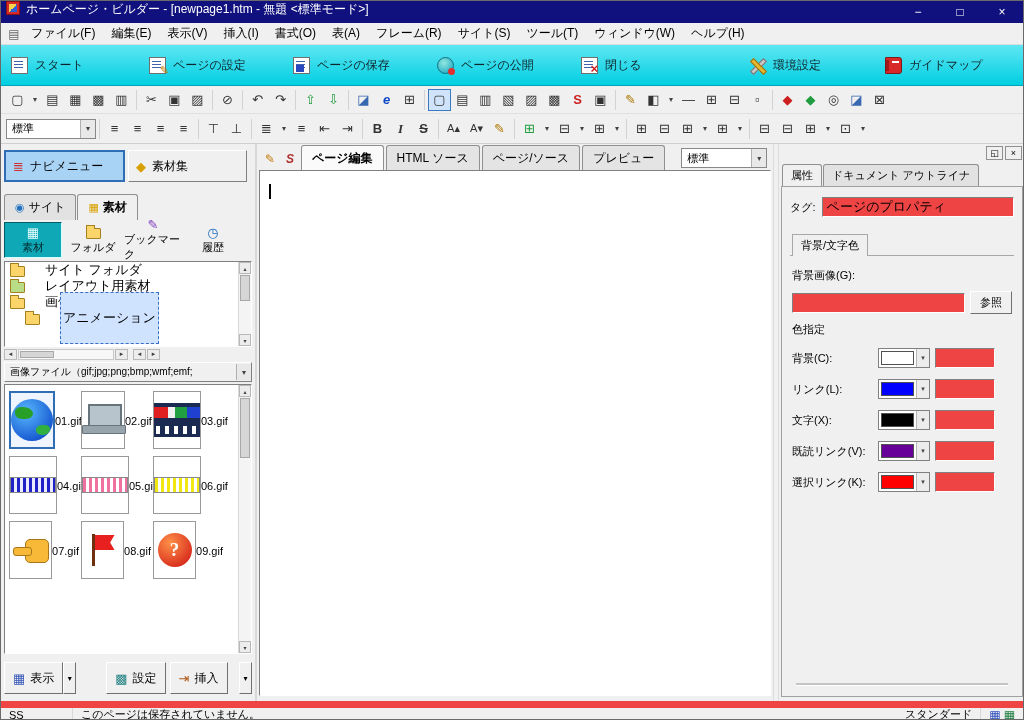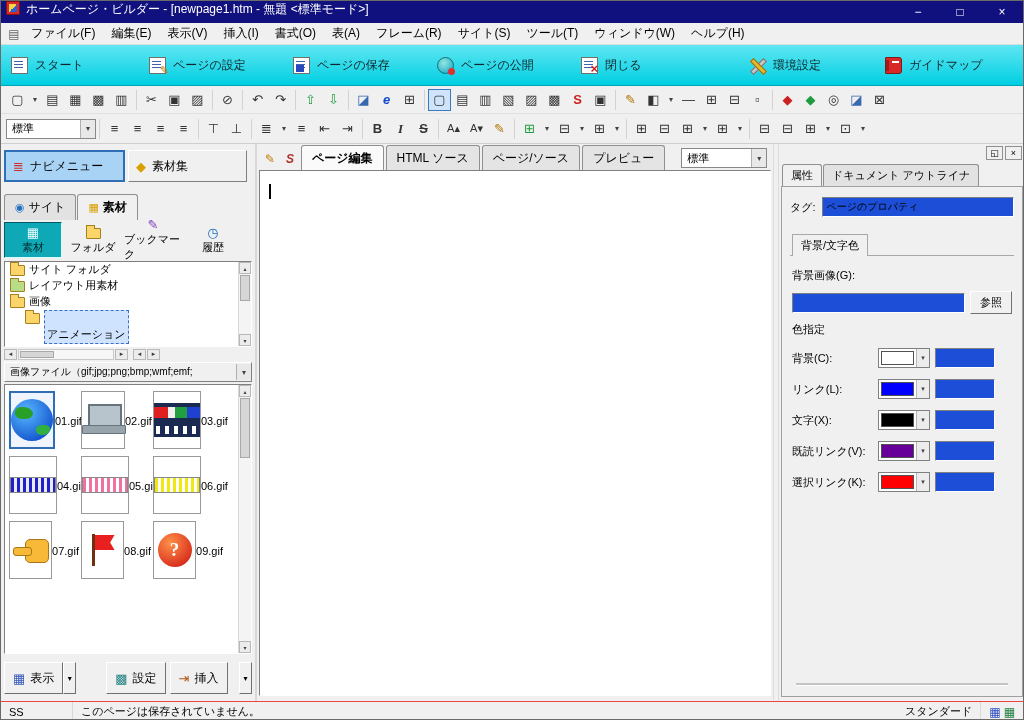"ページのプロパティ" .inp { background: #1d4ed8 -> #ef4444; font-size: 10px -> 13px }
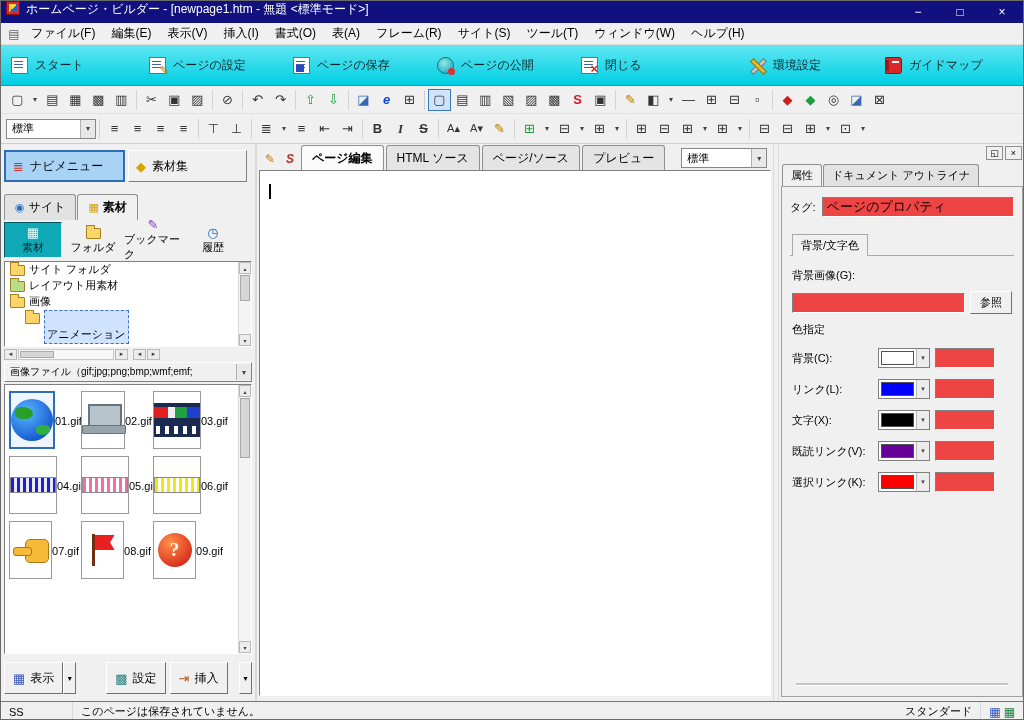"サイト フォルダ" .trow { align-items: none -> center; font-size: 11px -> 13px; gap: 4px -> 20px }
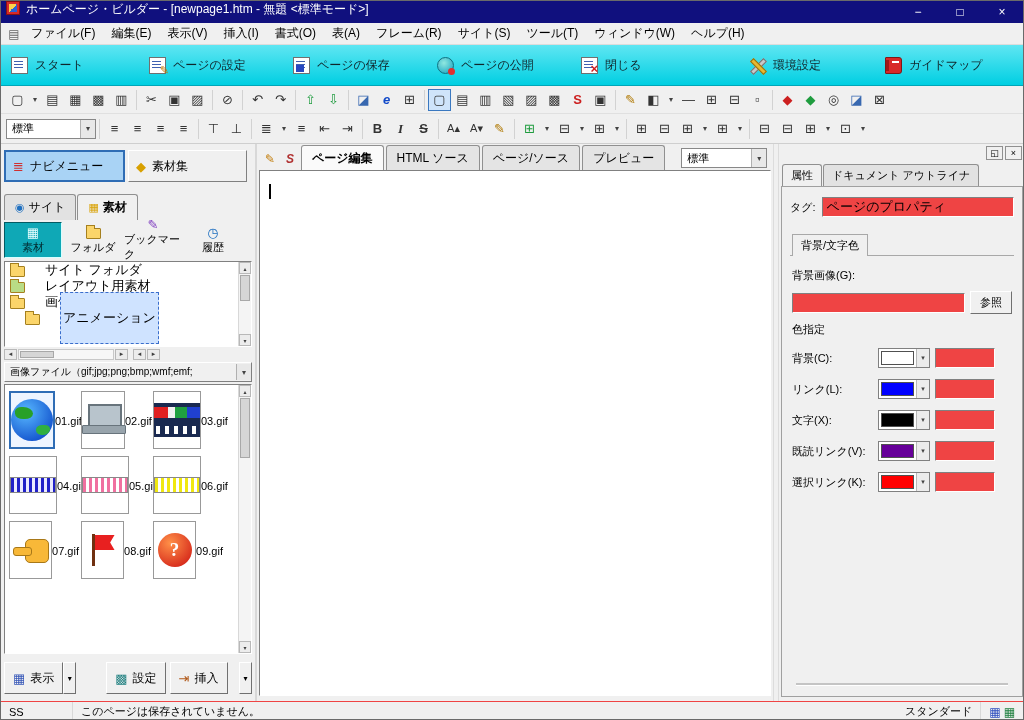"SS" .statusbar { border-top: 1px solid #ef4444 -> 7px solid #ef4444 }
